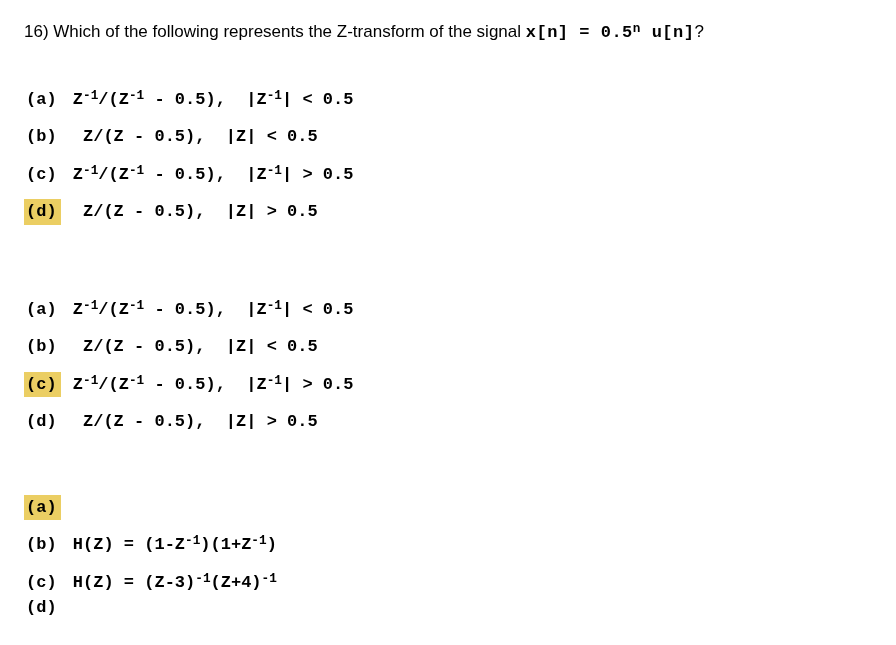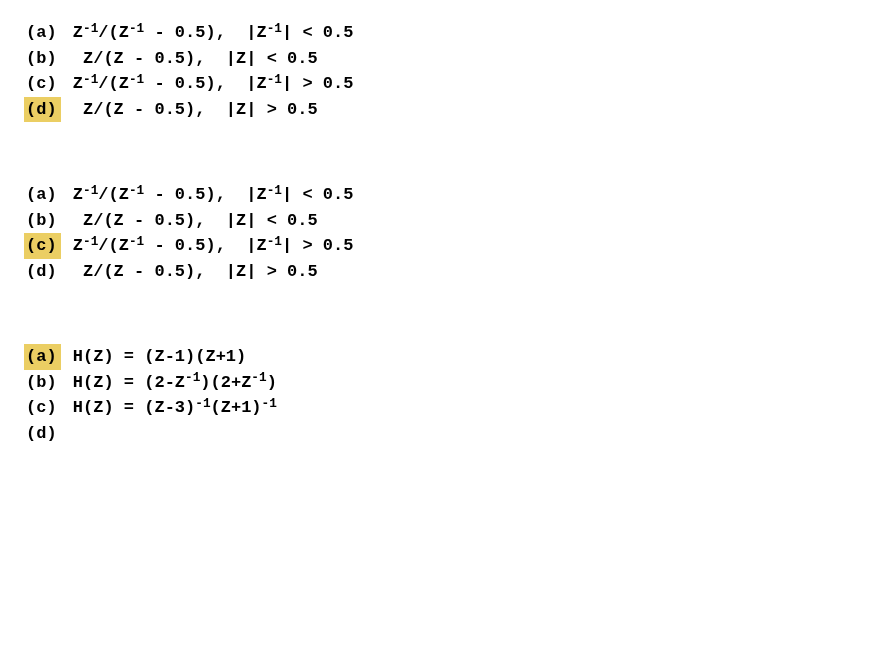"16) Which of the following" div.qprompt { html: none -> <div> <span>16)</span> <span>Which of the following represents the Z-transform of the signal </span><span>x[n] = 0.5</span><span>n</span><span> u[n]</span><span>?</span> </div> }
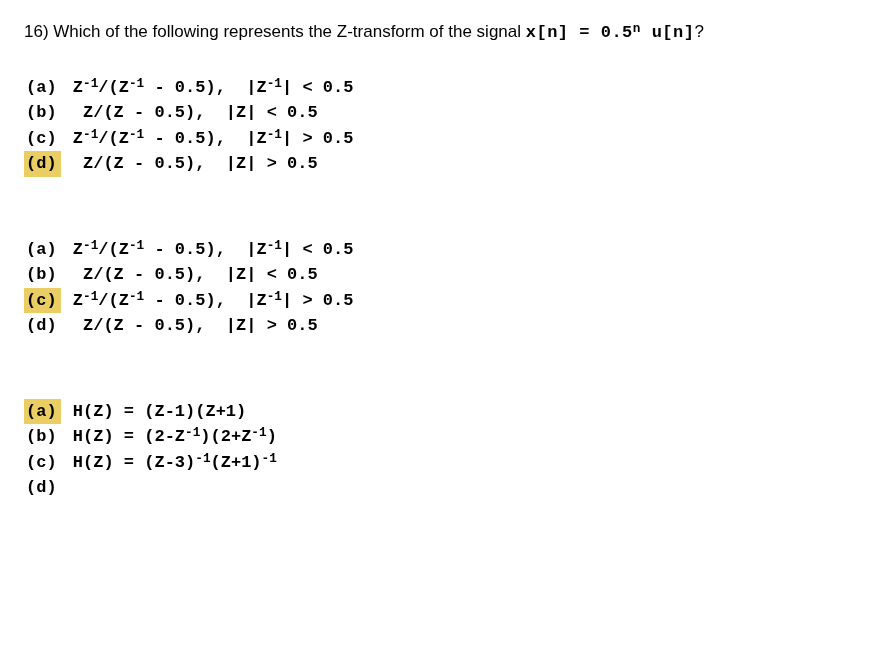"Z-1/(Z-1 - 0.5), |Z-1| <" .opt-text { margin-top: none -> 12px }
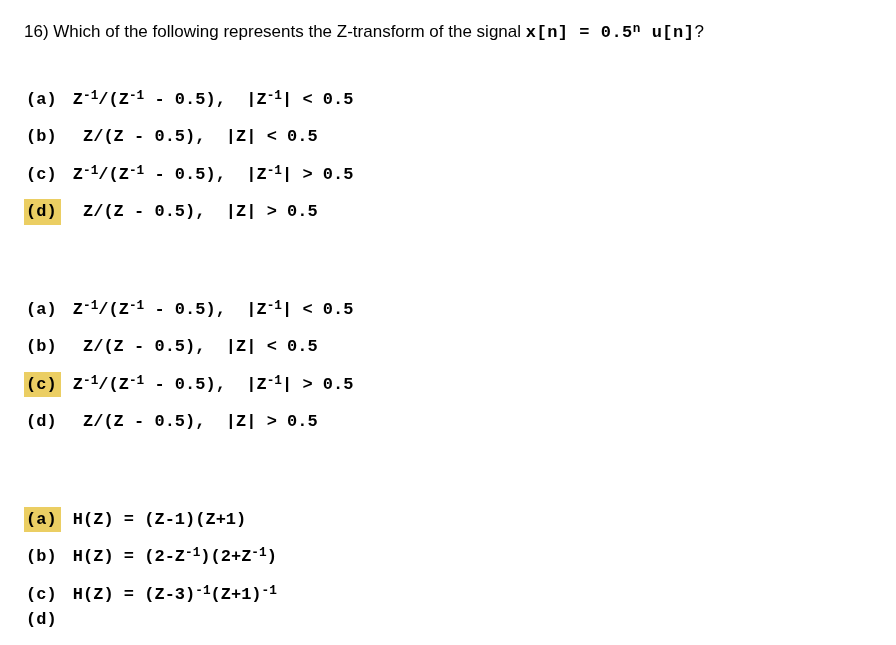"H(Z) = (Z-1)(Z+1)" span.opt-text { html: <span> H(Z) = (Z-1)(Z+1)</span> -> none }
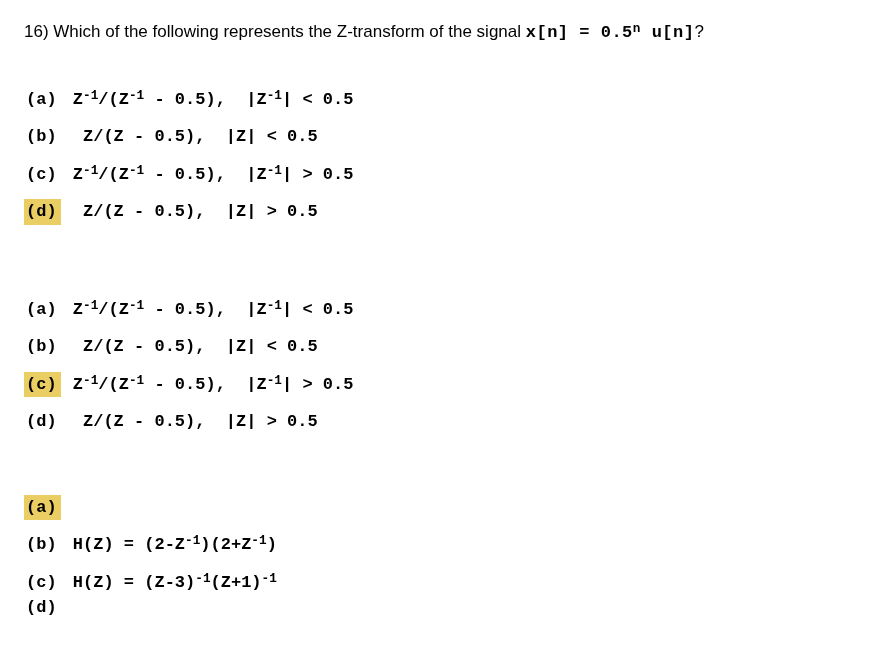"H(Z) = (2-Z" span { text: 2-Z -> 1-Z }
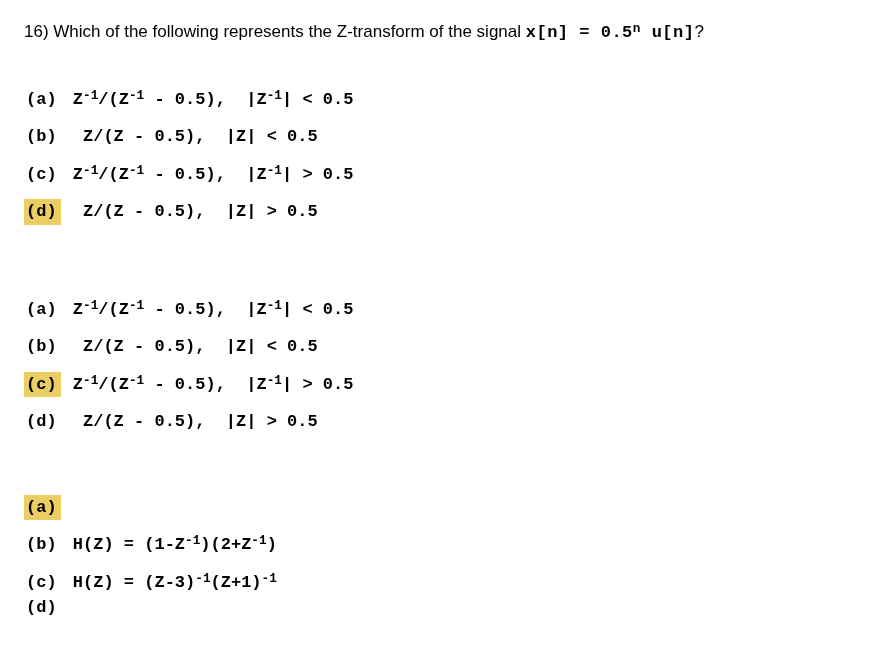")(2+Z" span { text: 2+Z -> 1+Z }
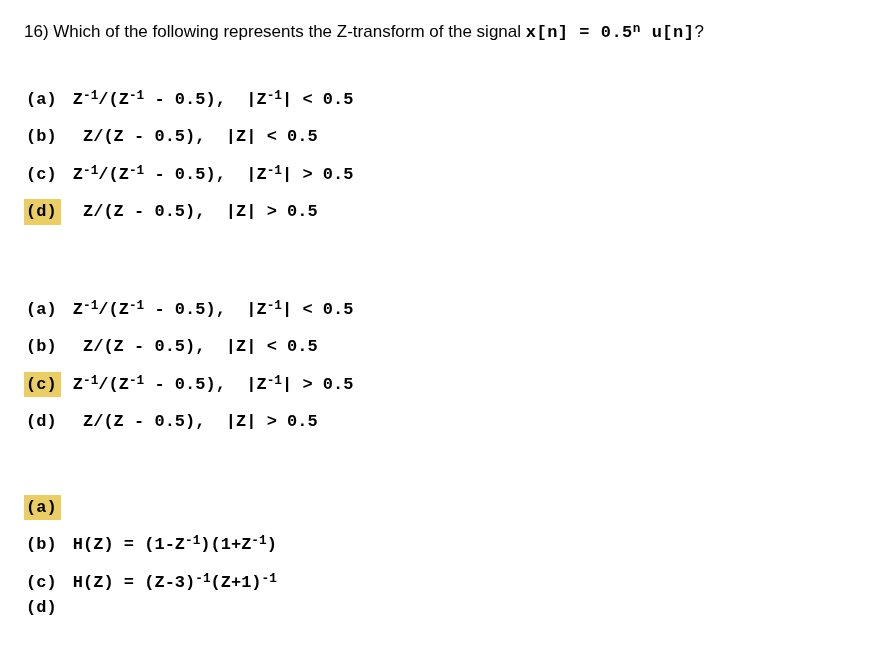"(Z+1)" span { text: Z+1 -> Z+4 }
